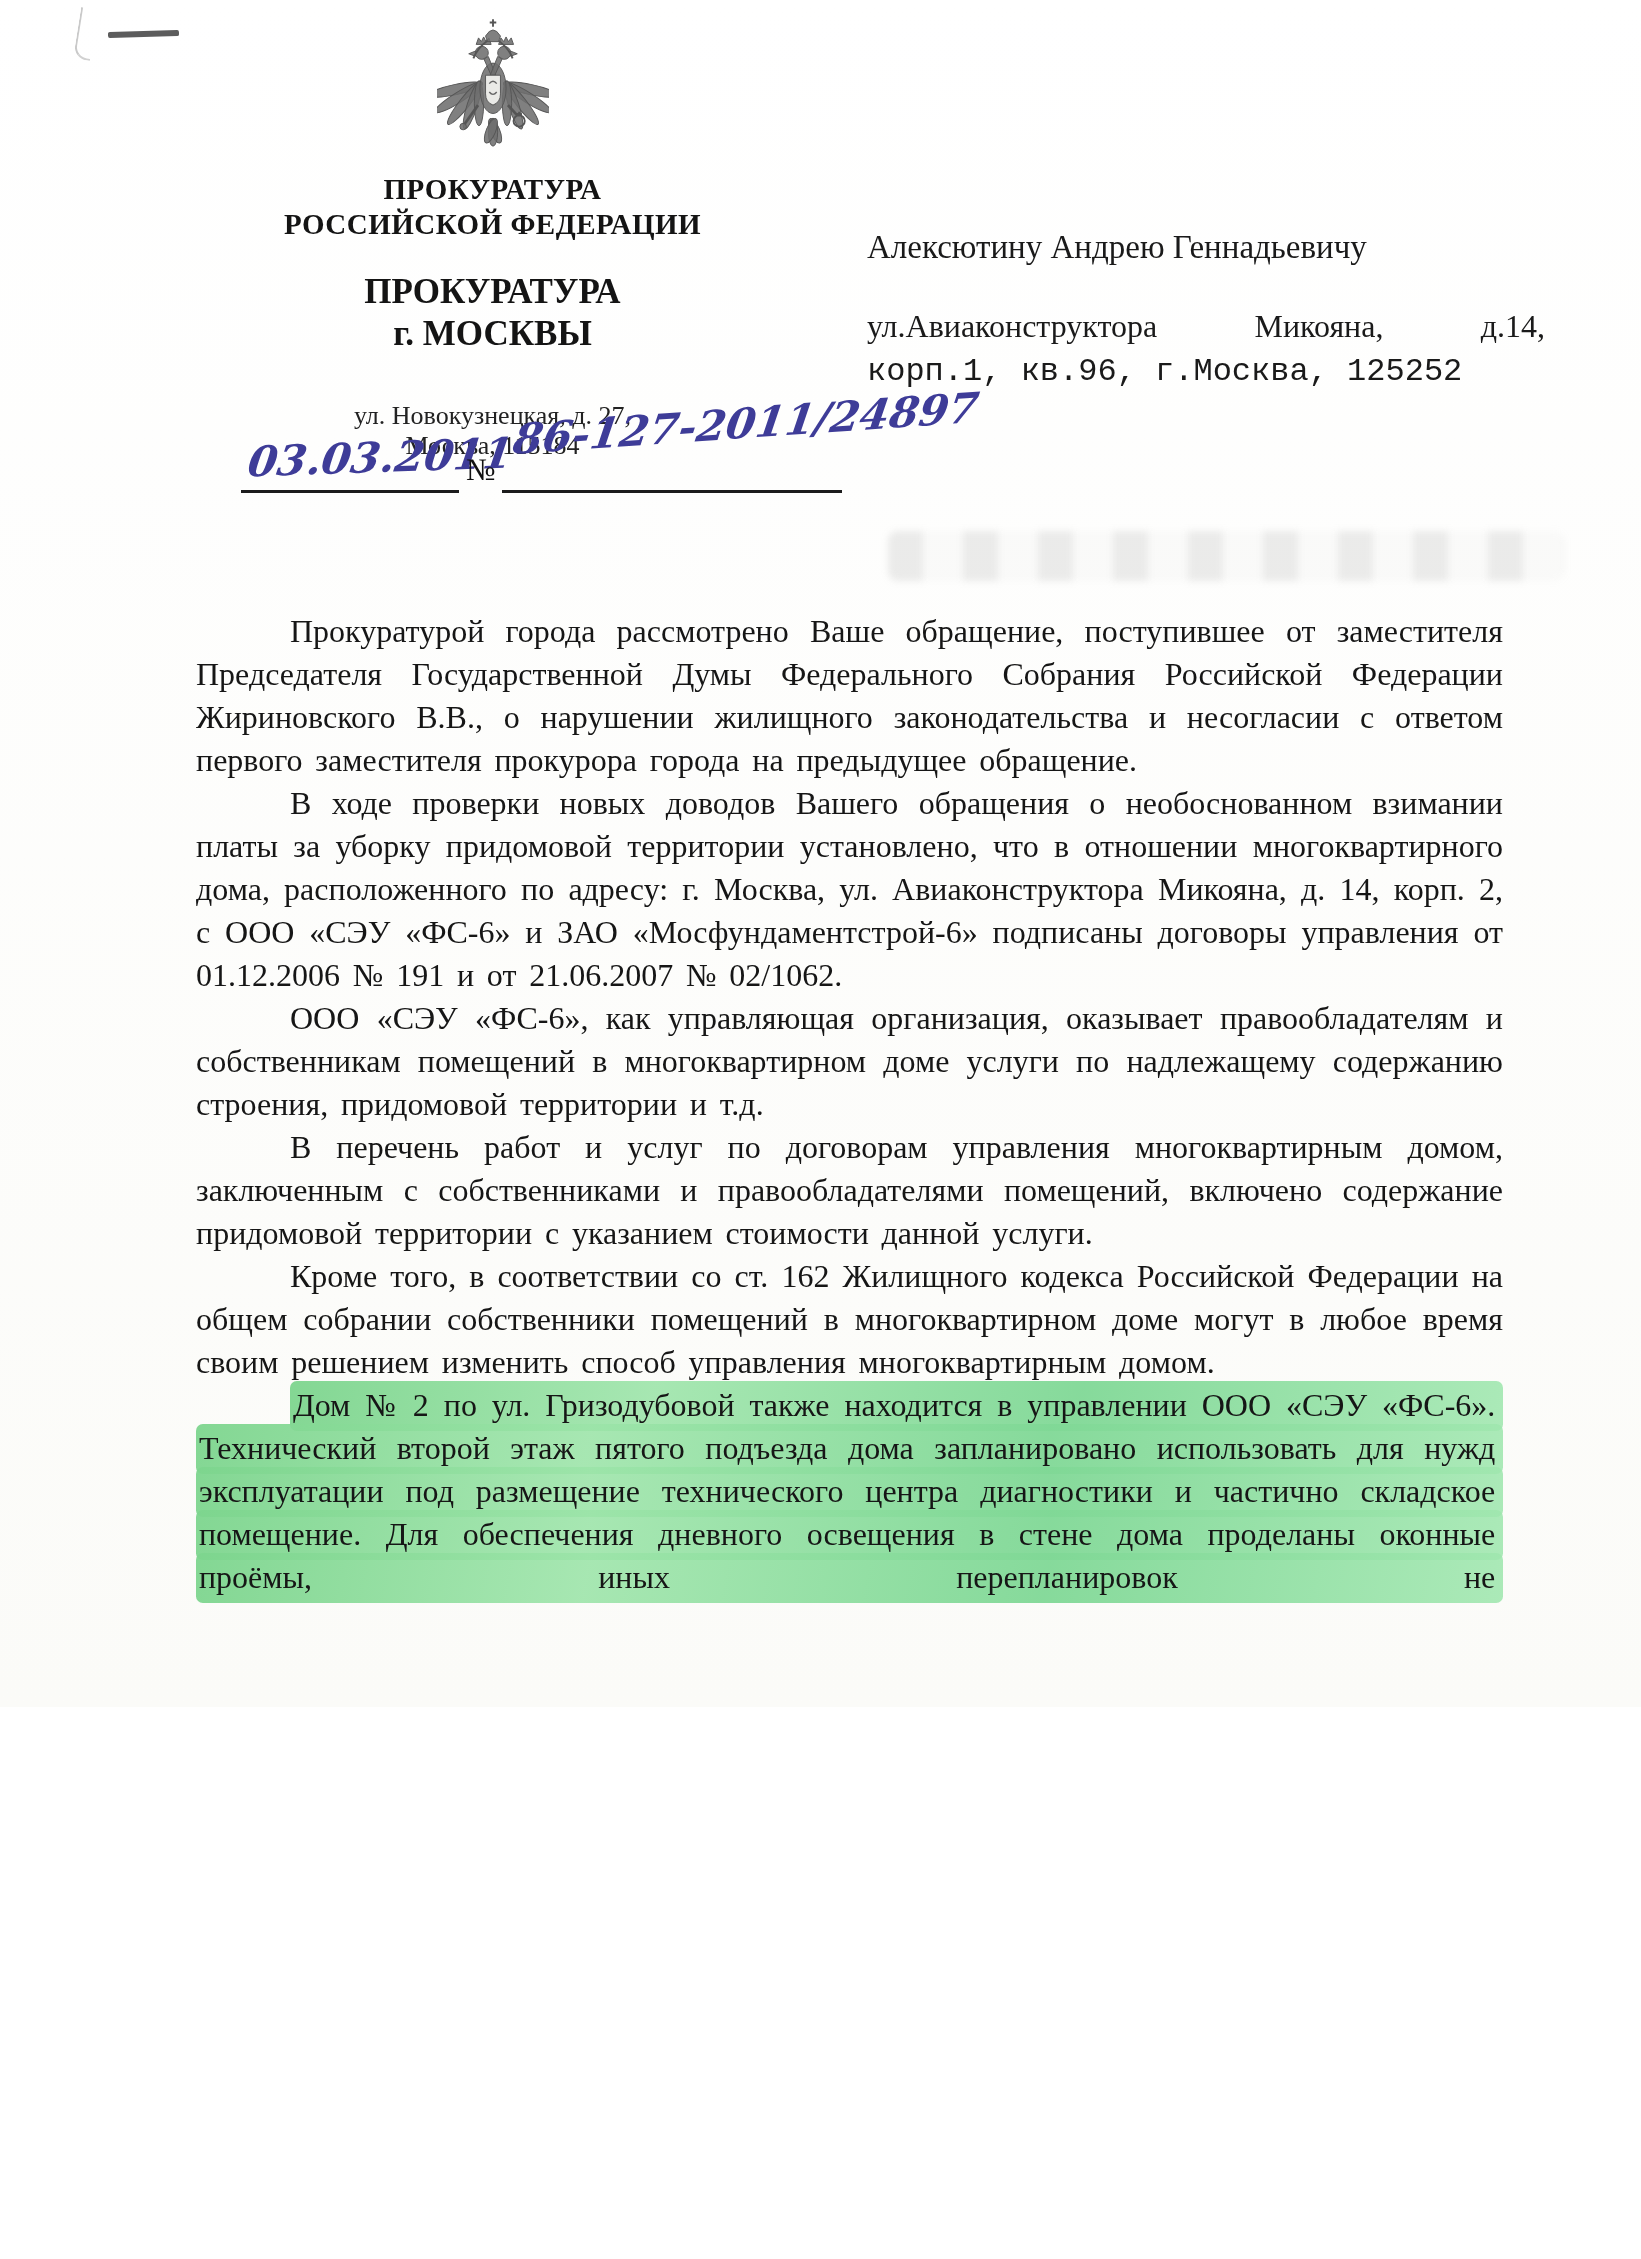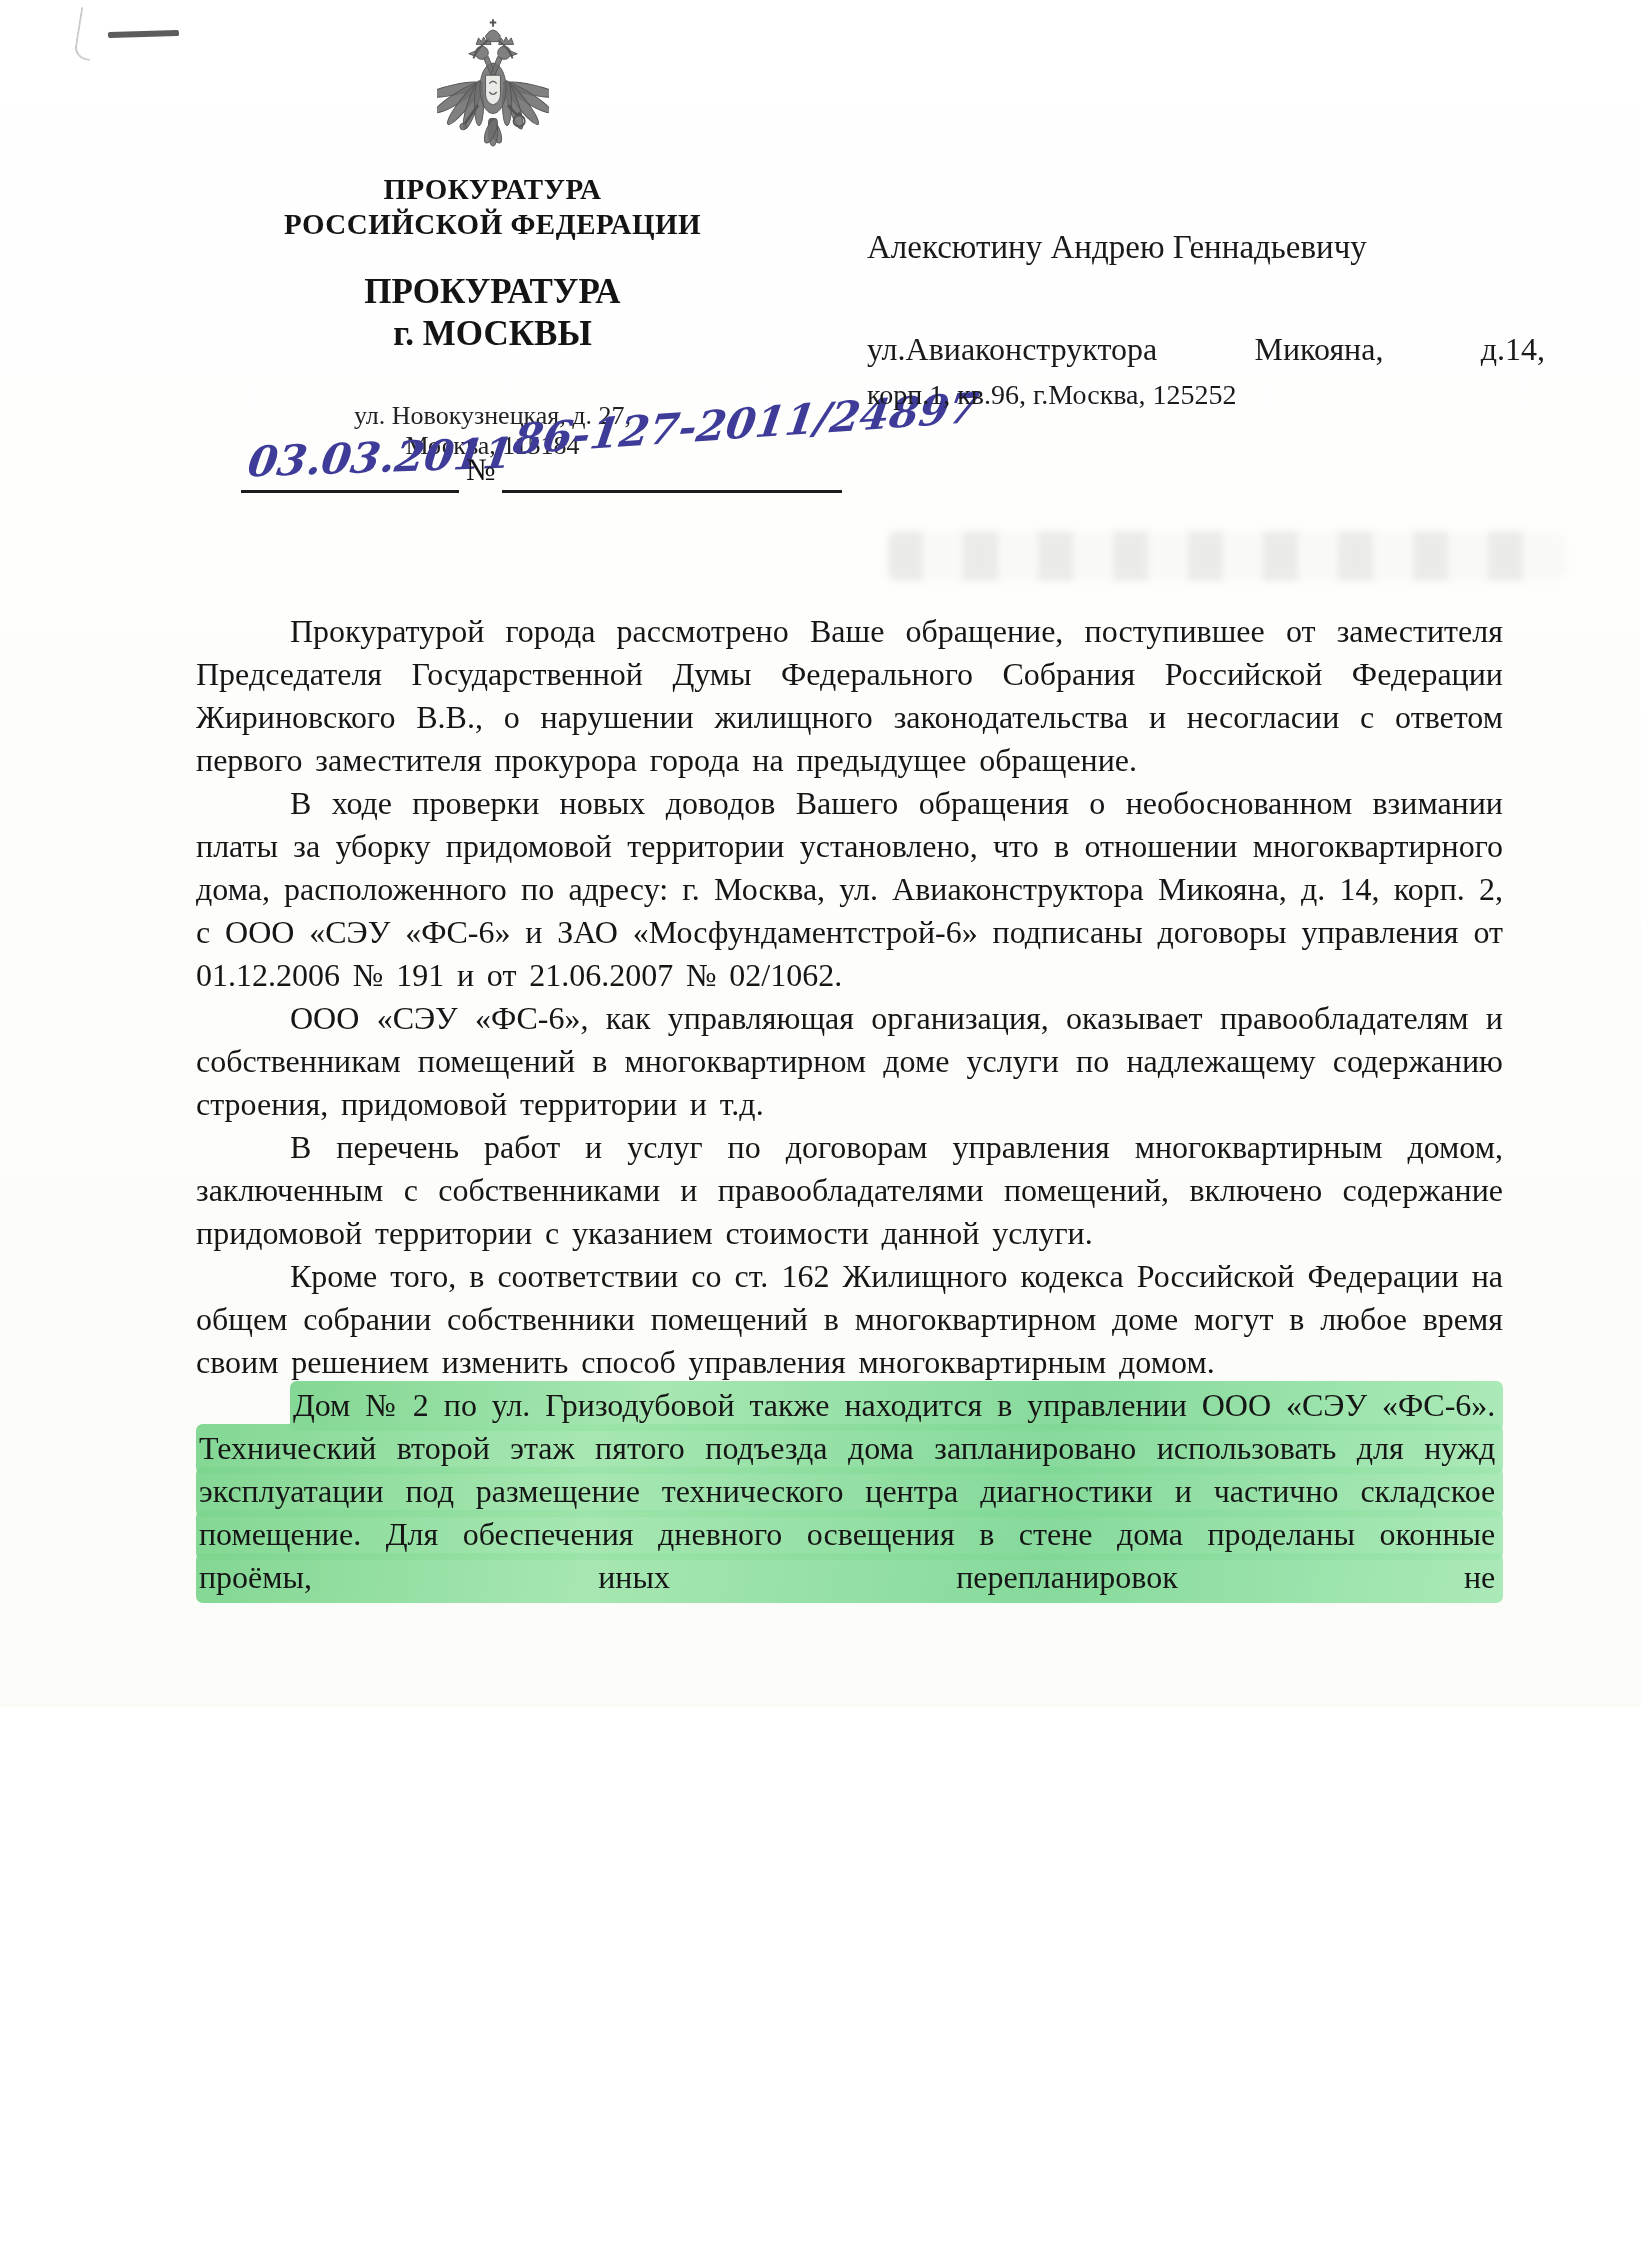"ул.Авиаконструктора Микояна, д.14," .rec-addr1 { margin-top: 60px -> 37px }
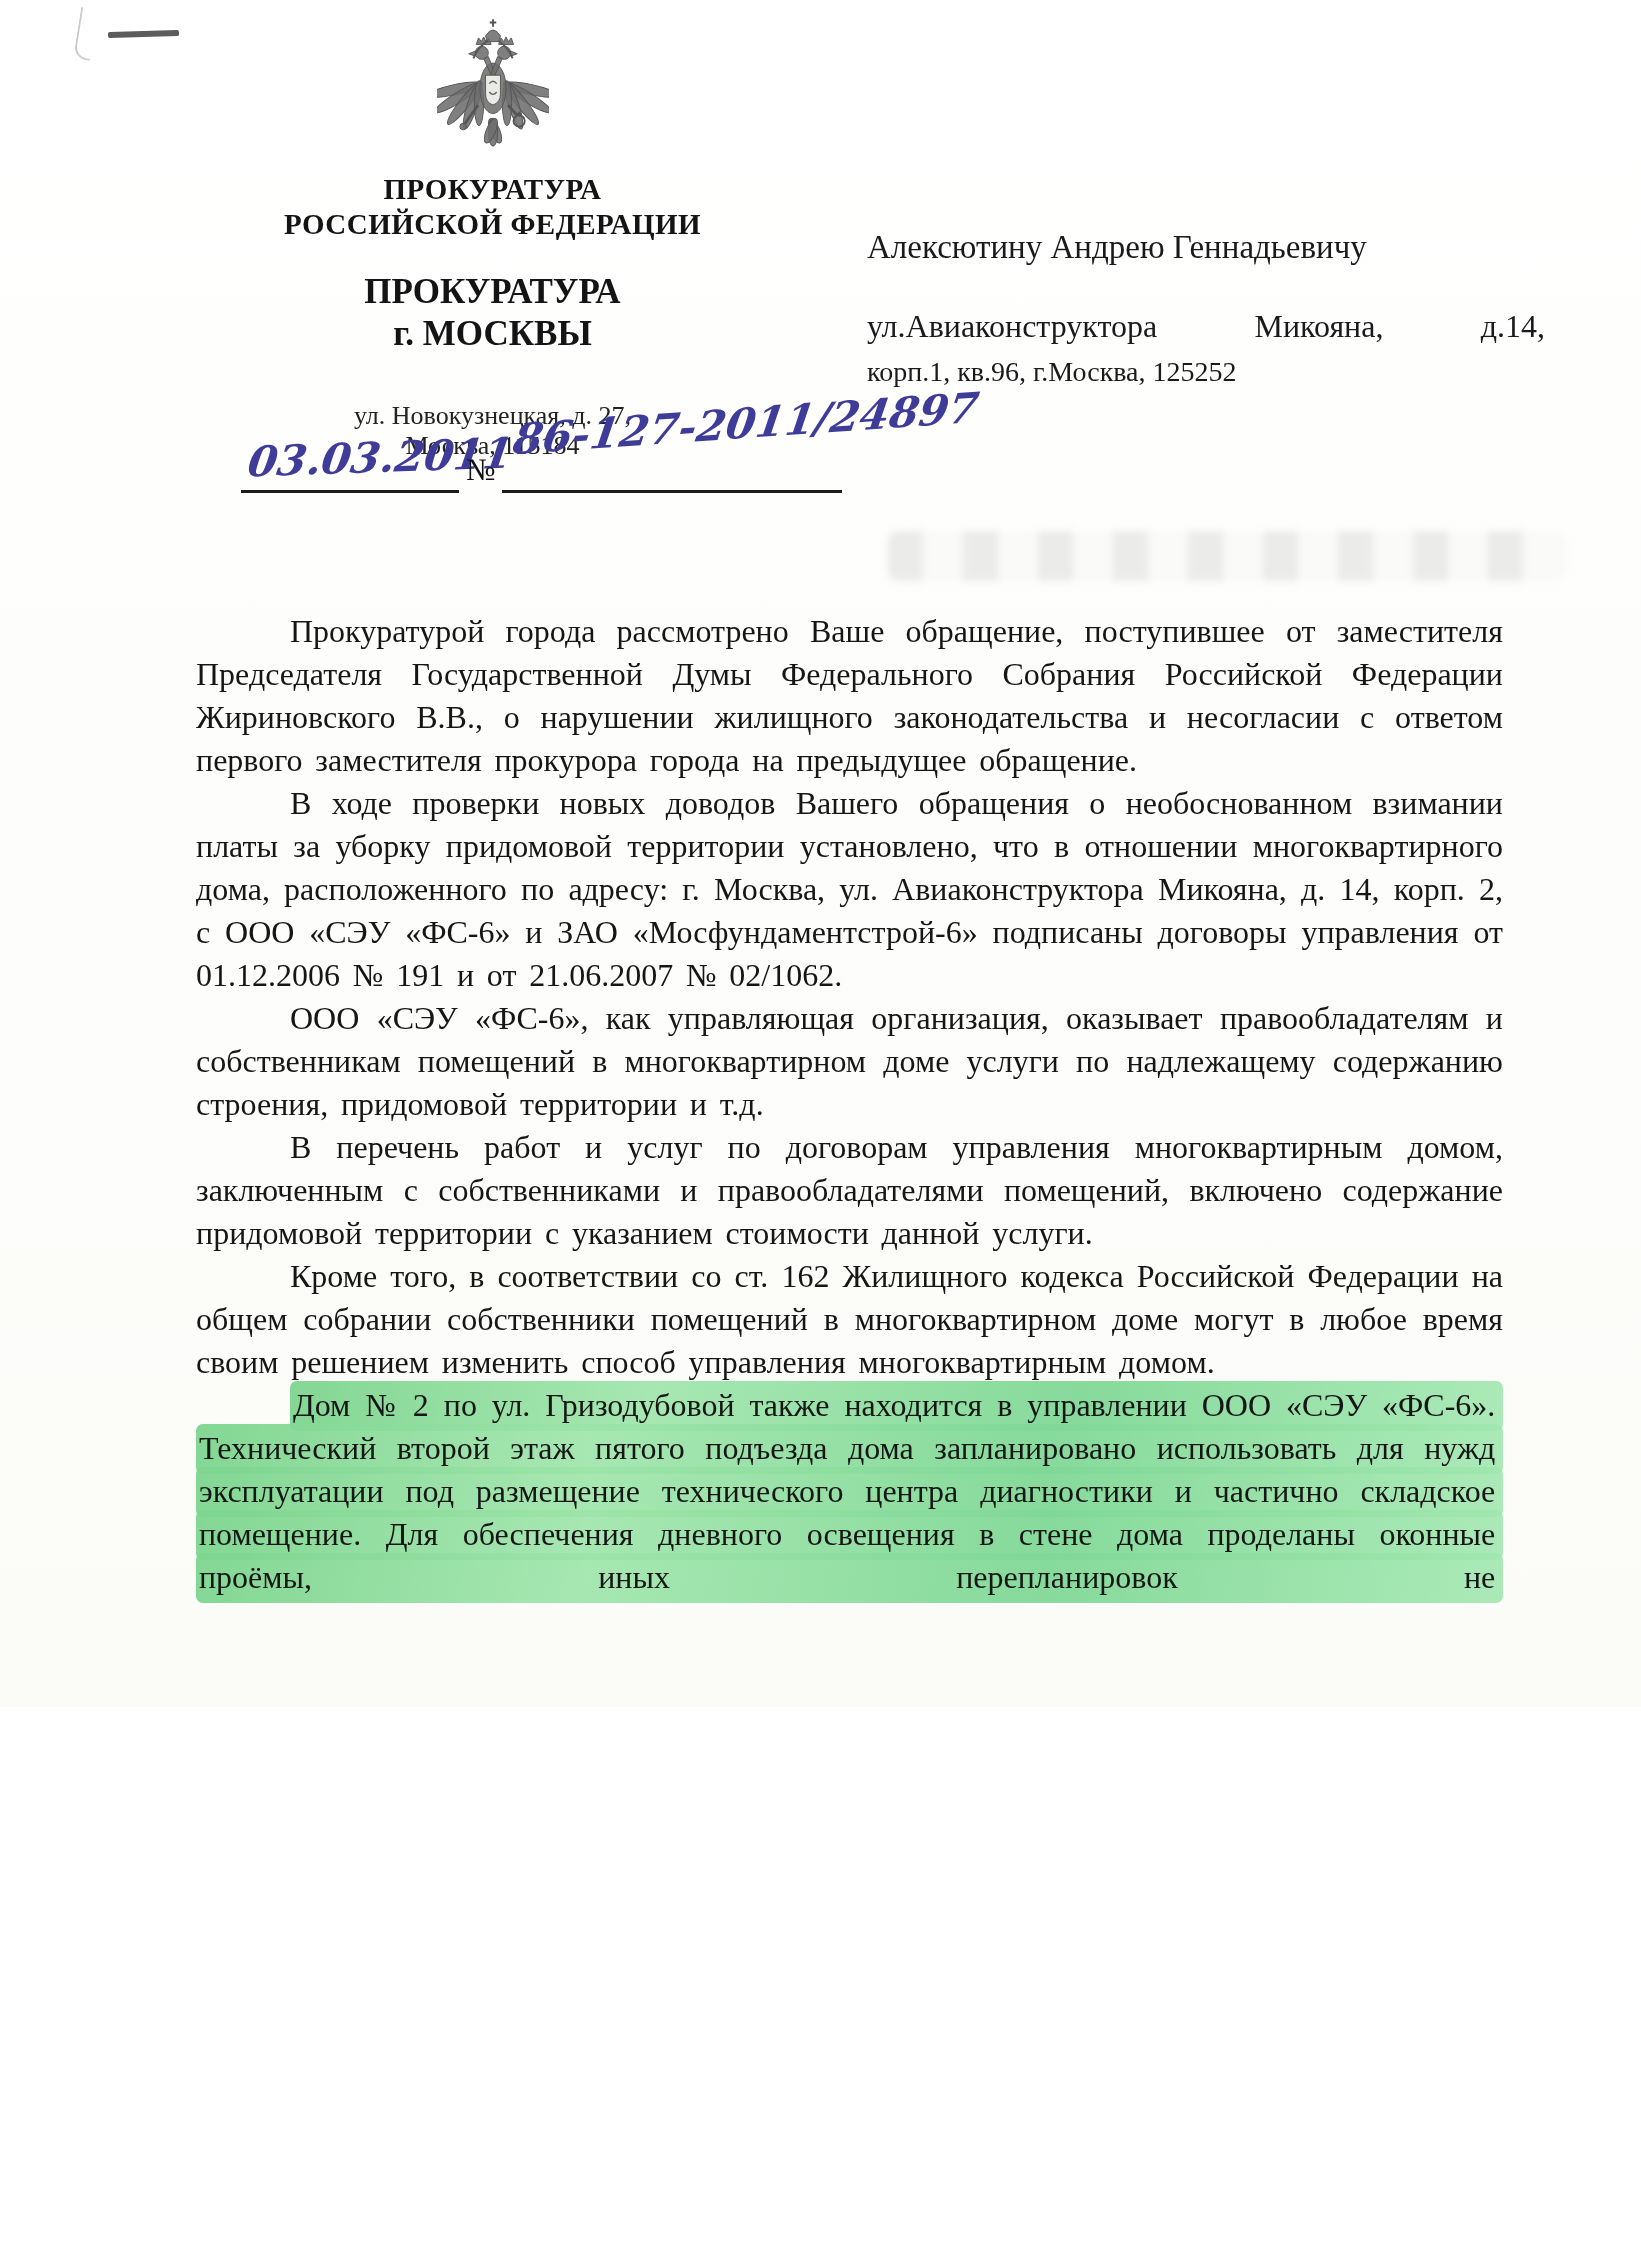"корп.1, кв.96, г.Москва, 125252" .rec-addr2 { font-family: none -> Liberation Mono, monospace; font-size: 28px -> 32px }
